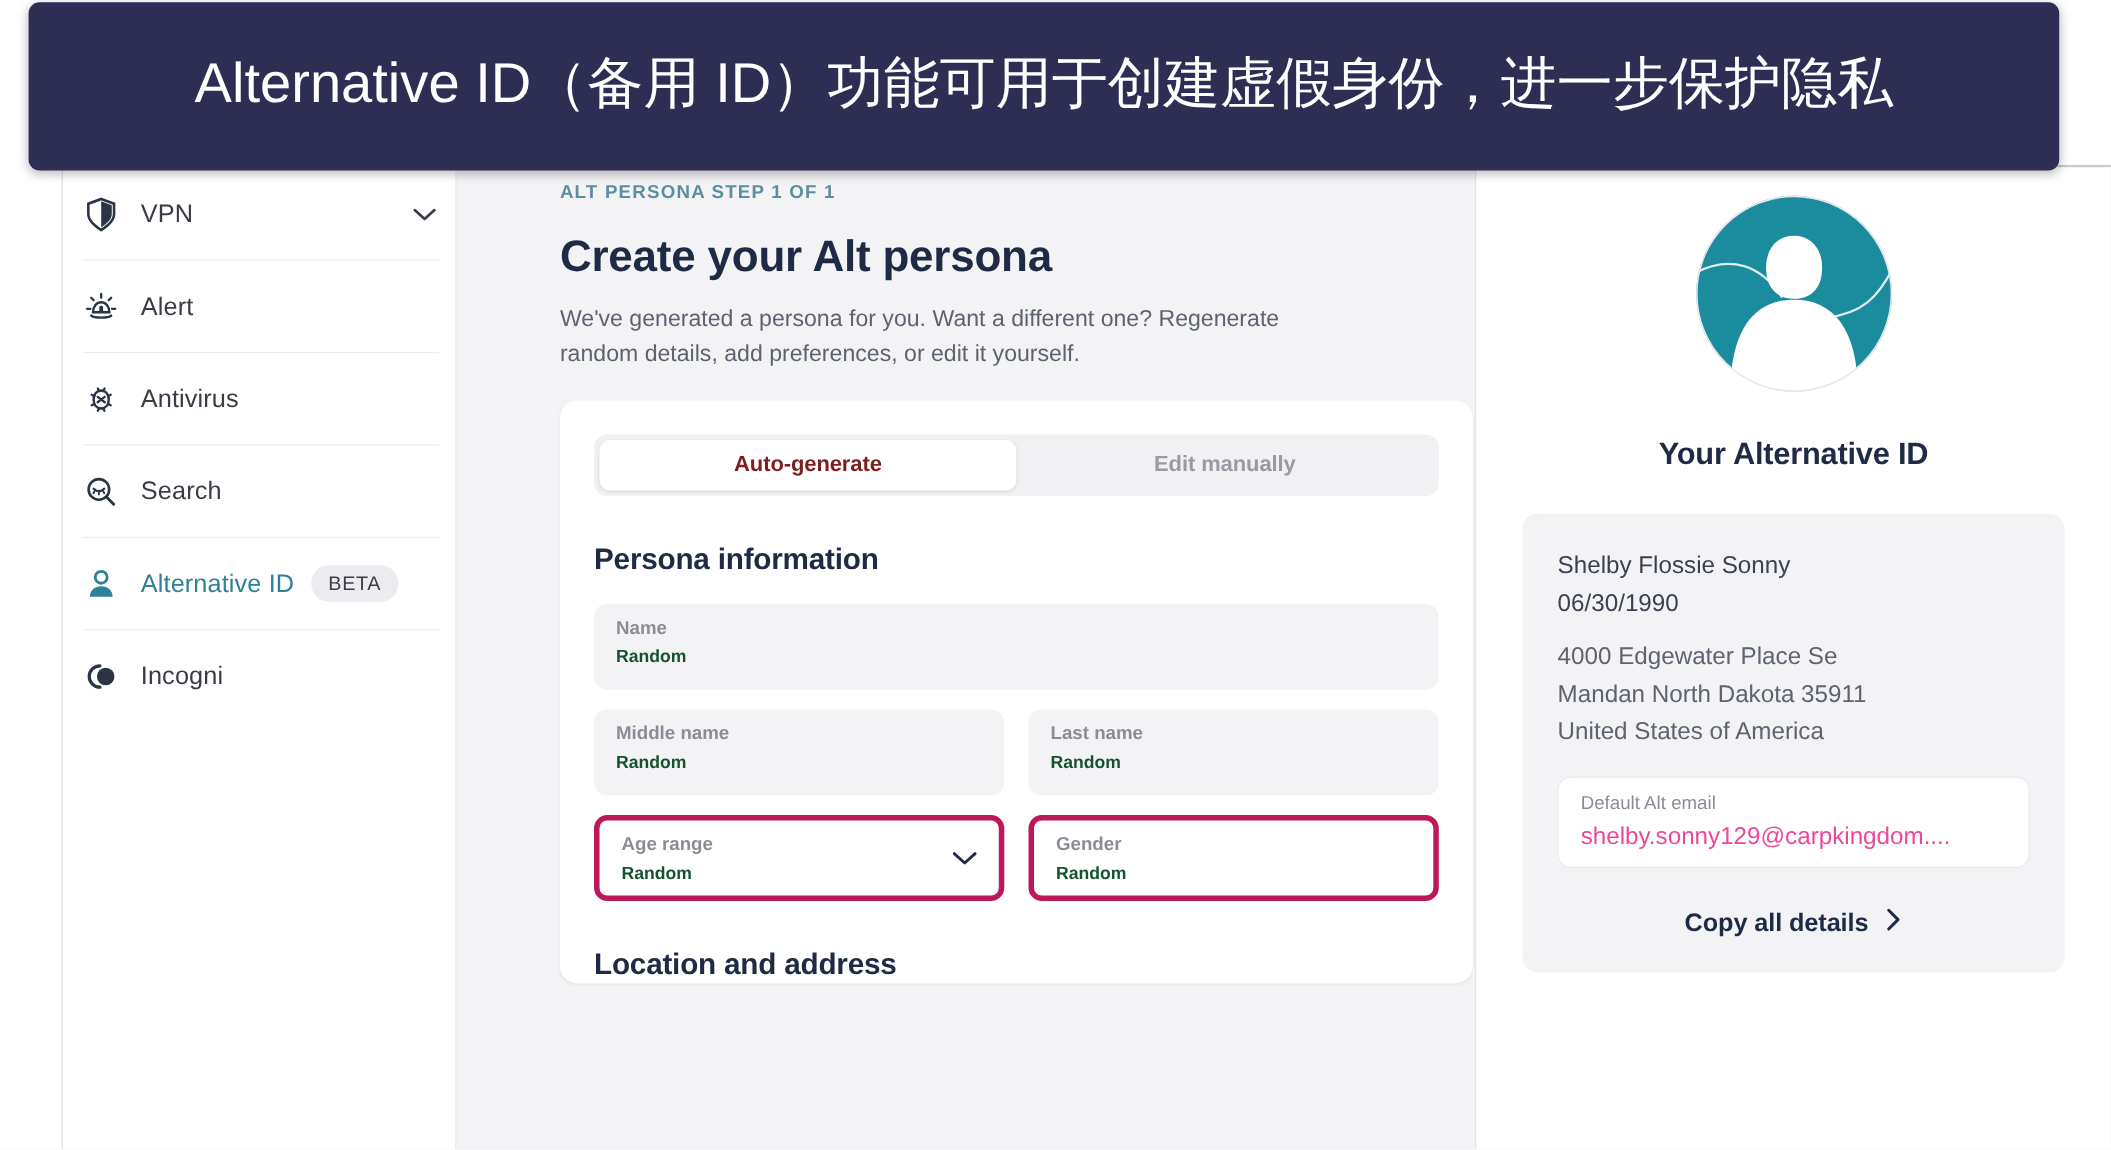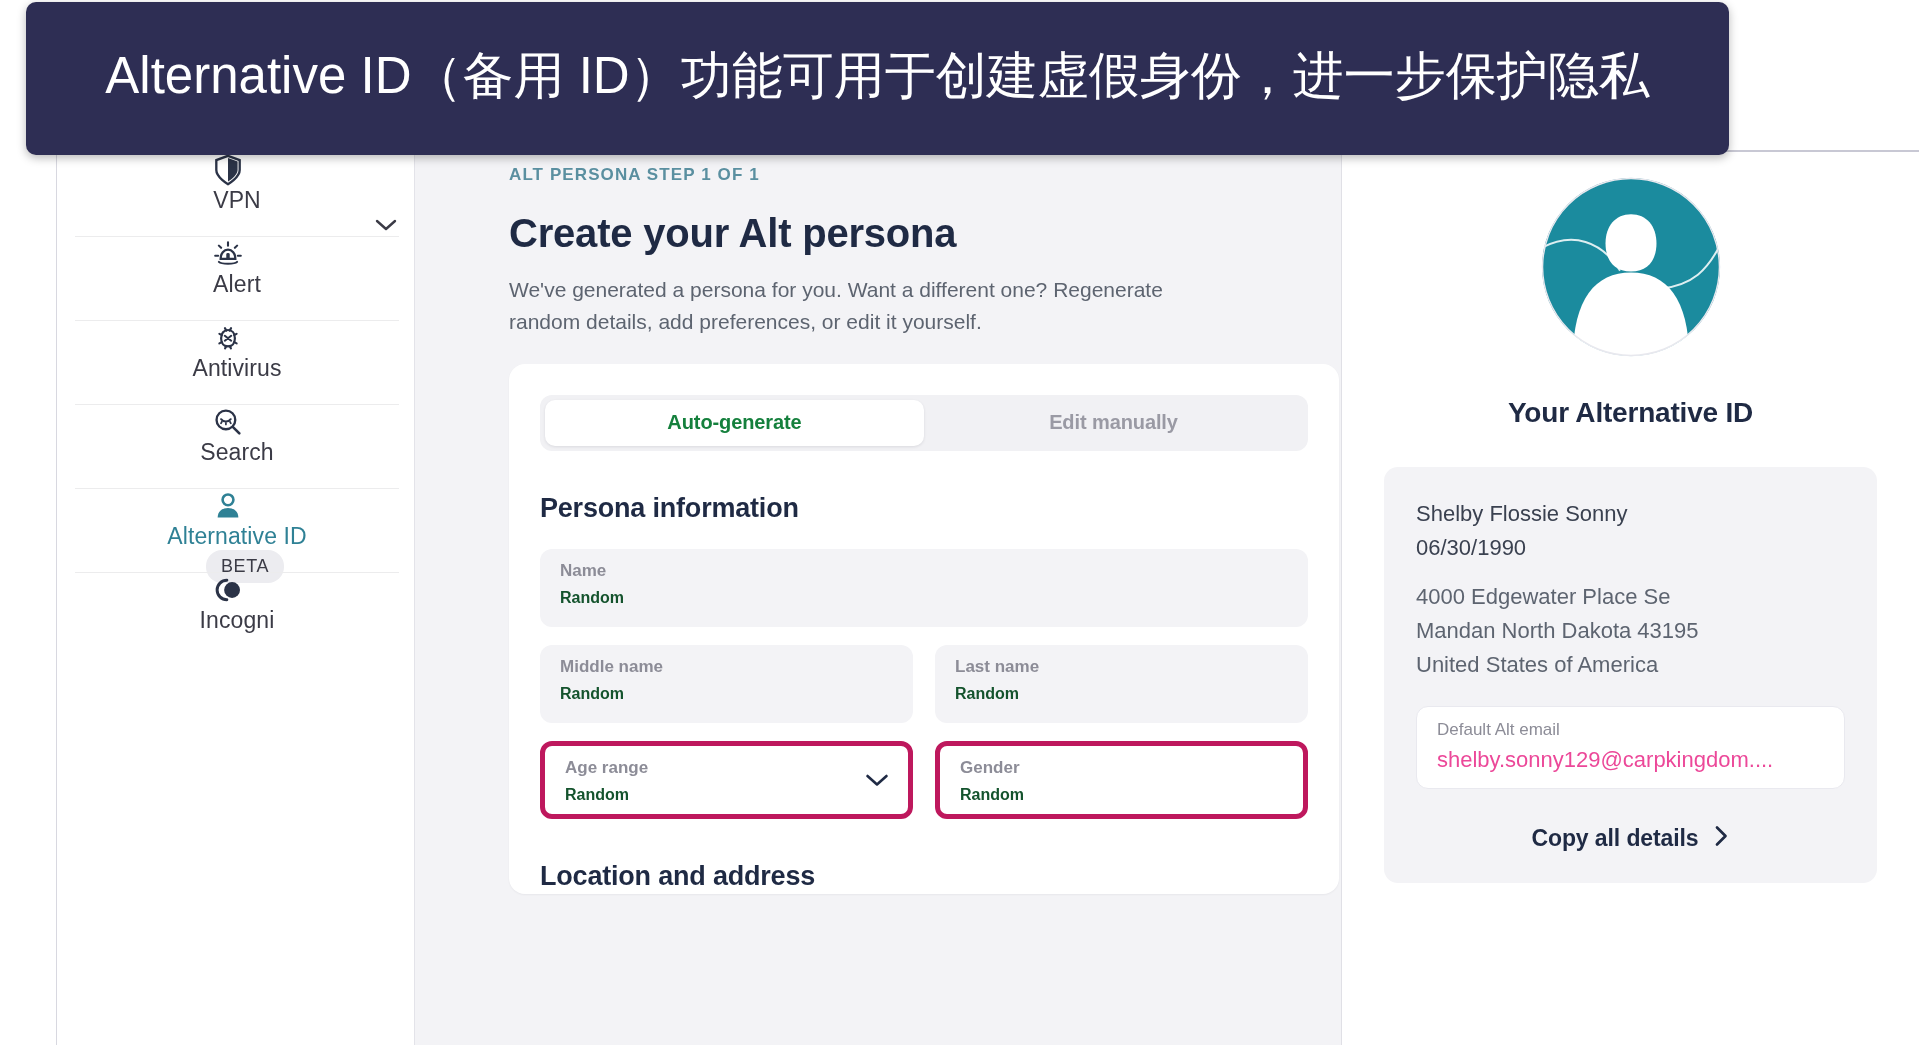"Alternative ID（备用 ID）功能可用于创建虚假身份，进一步保护隐私" .banner { width: 1703px -> 1846px }
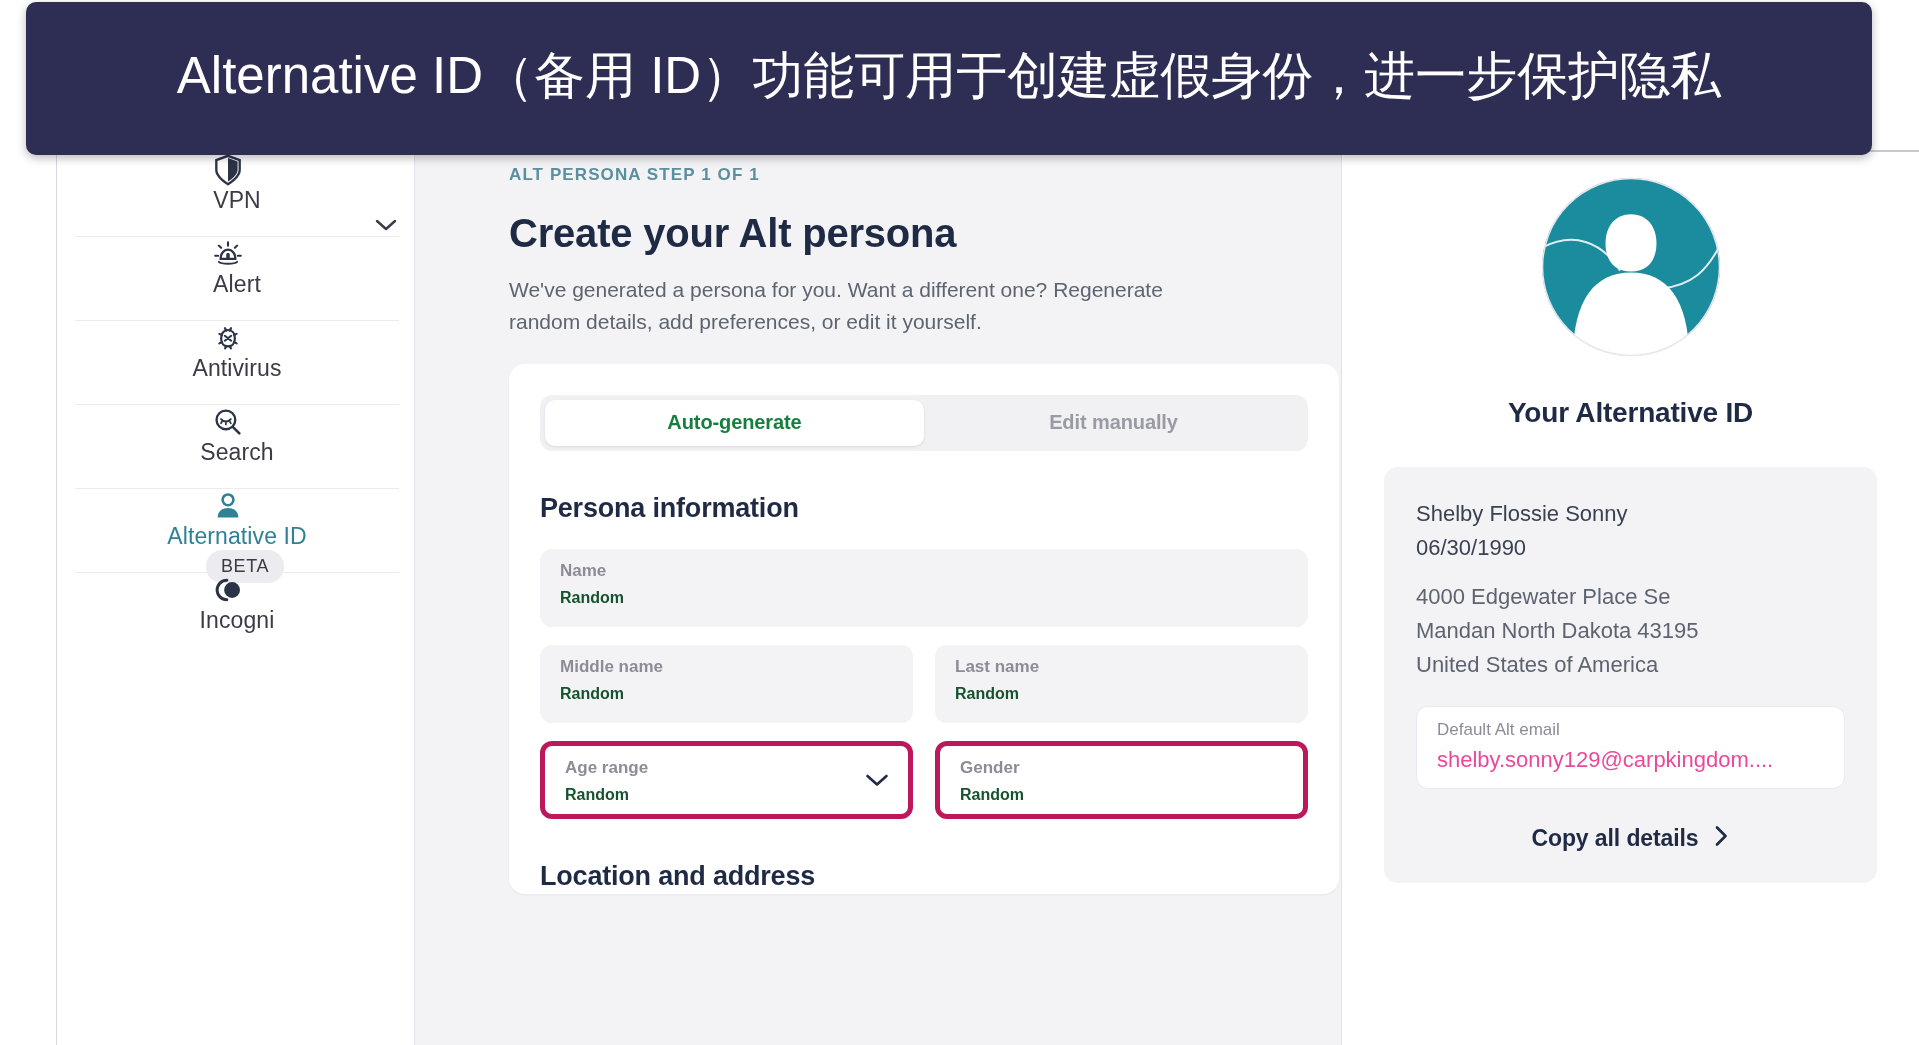"VPN" .nav-item { flex-direction: column -> none }
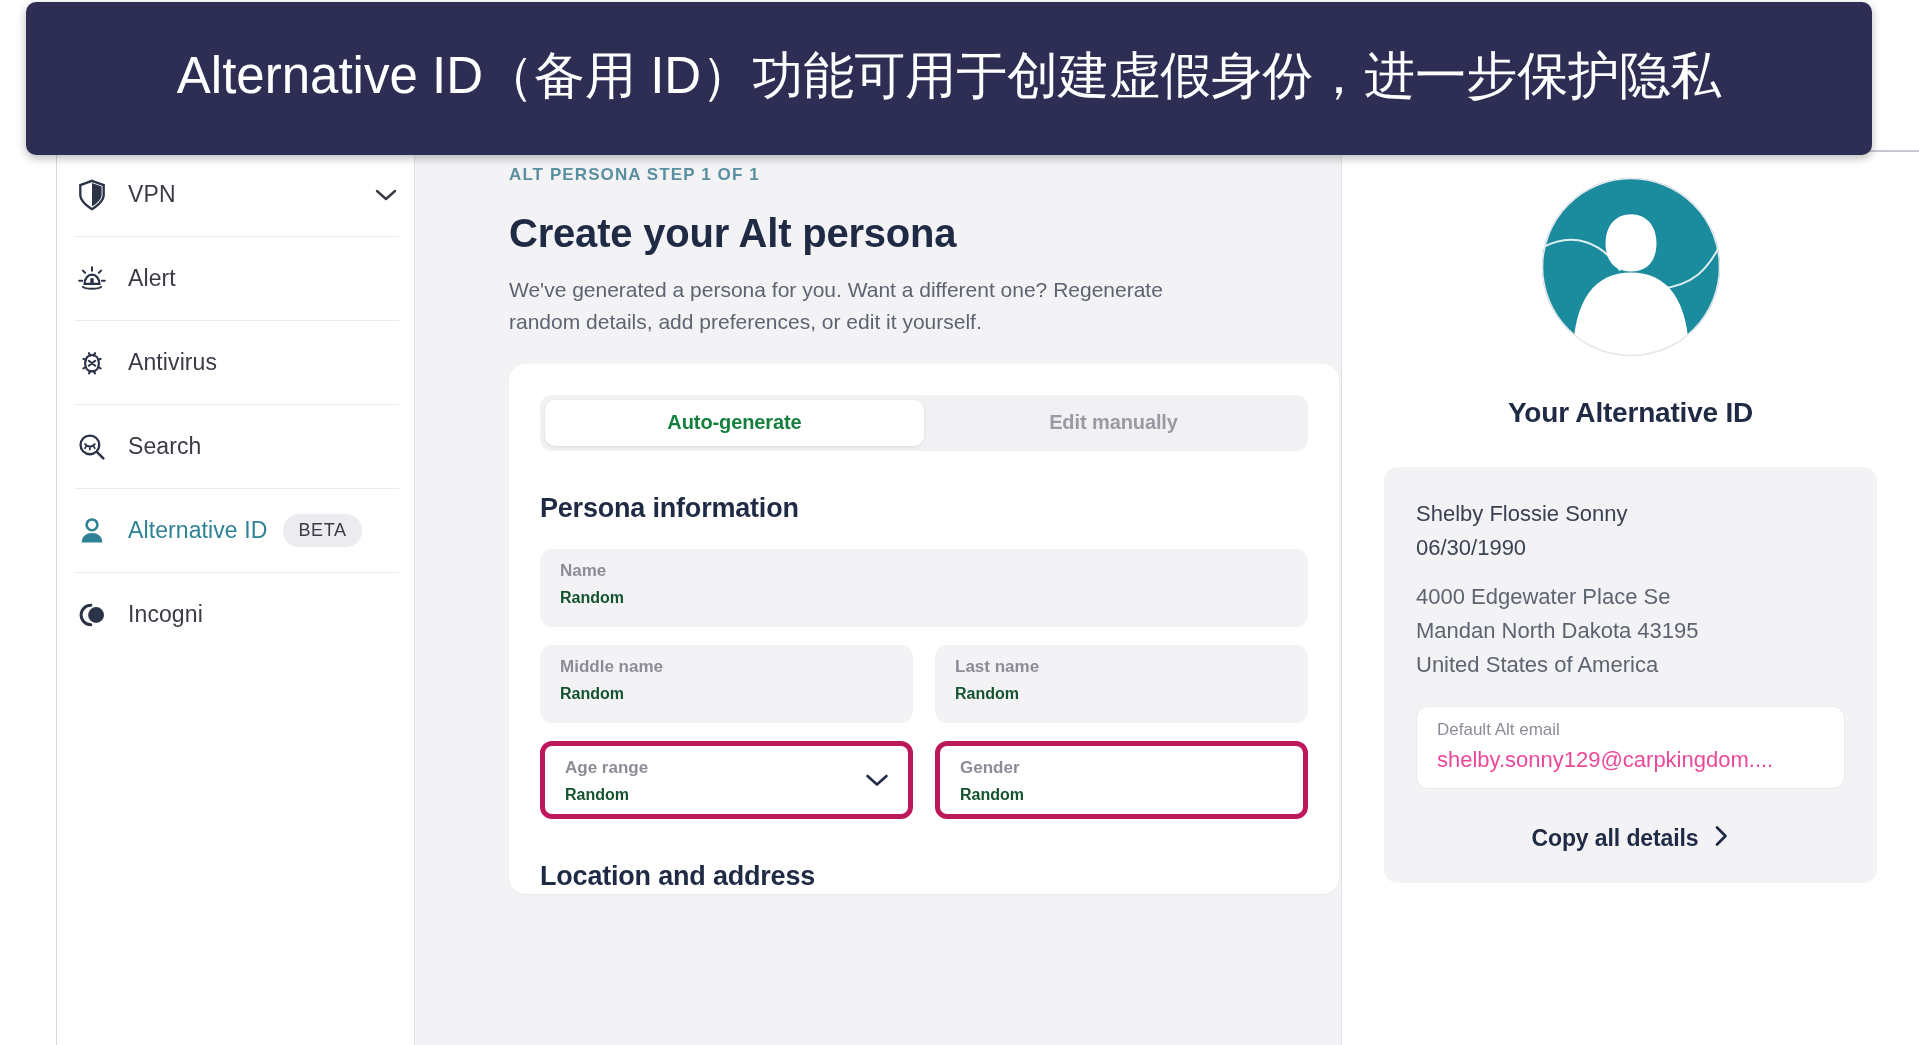"Auto-generate" .tab.active { color: #15803d -> #7f1d1d }
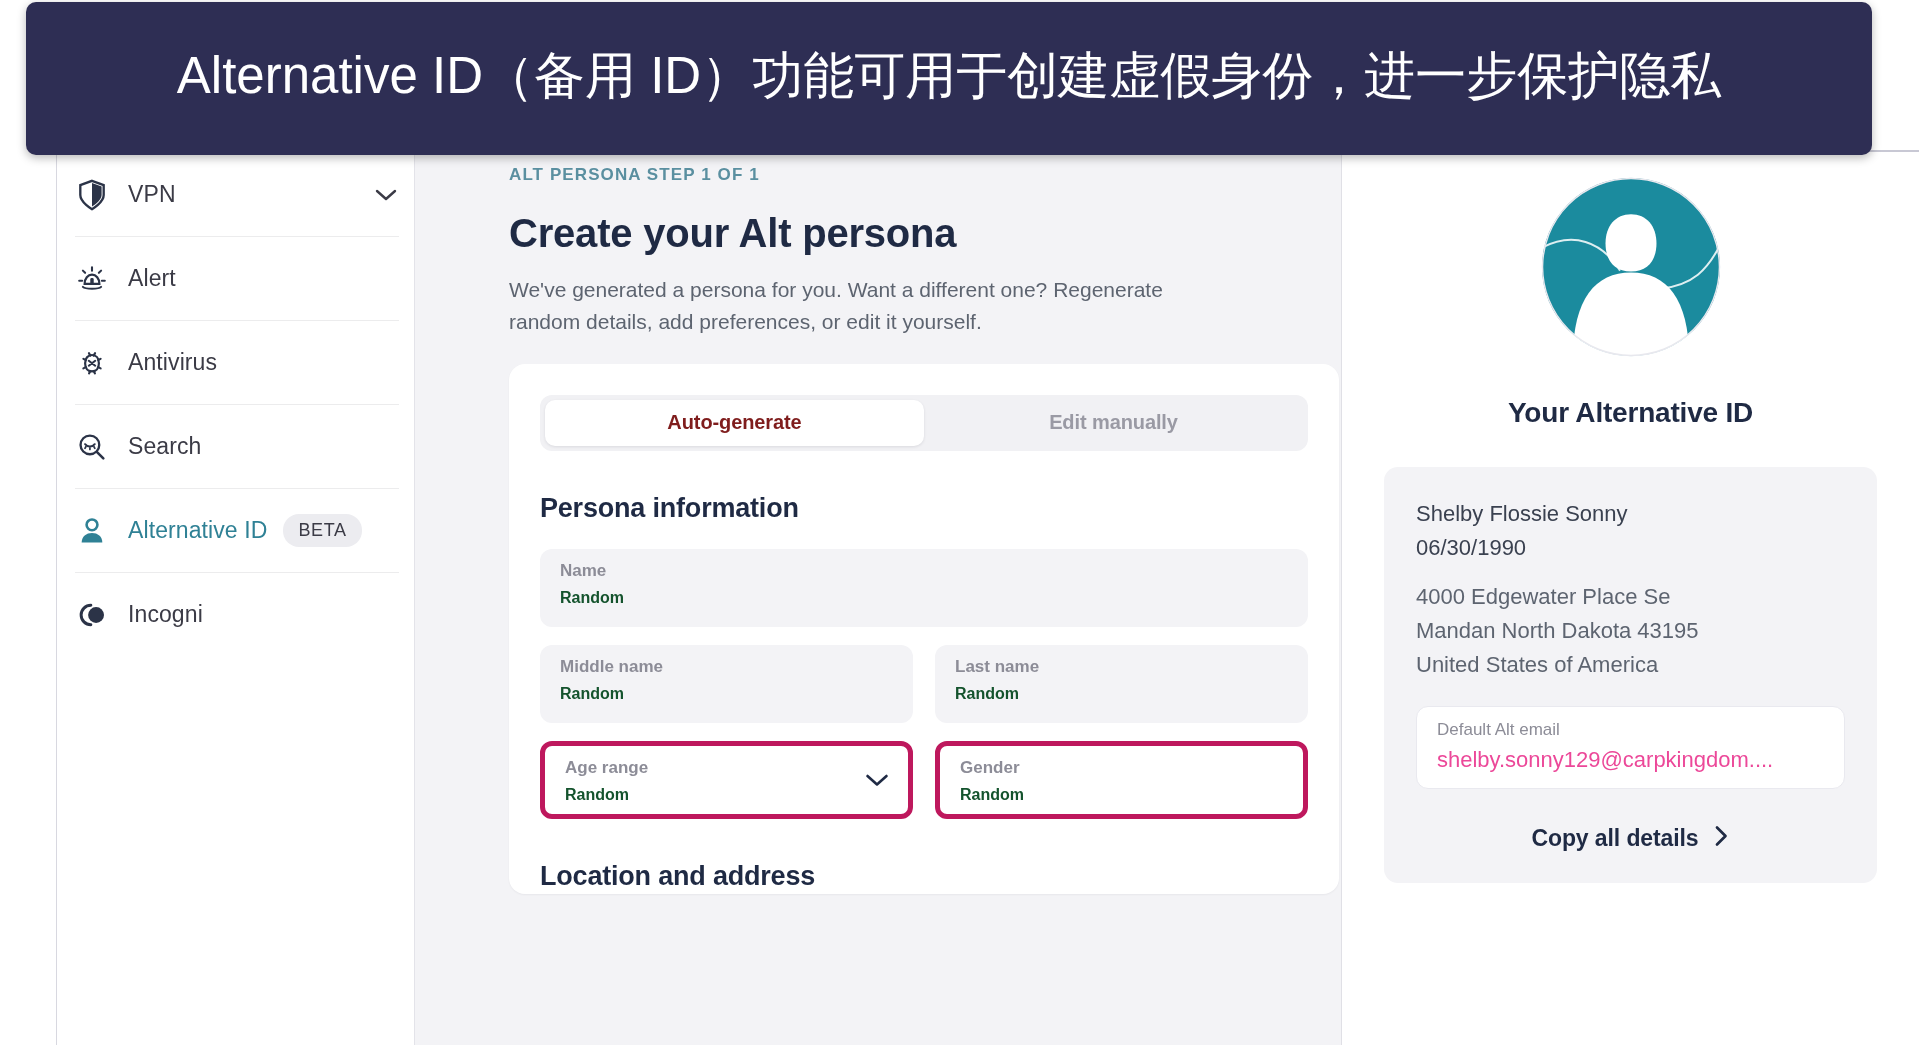"Mandan North Dakota 43195" div.idline { text: 43195 -> 35911 }
